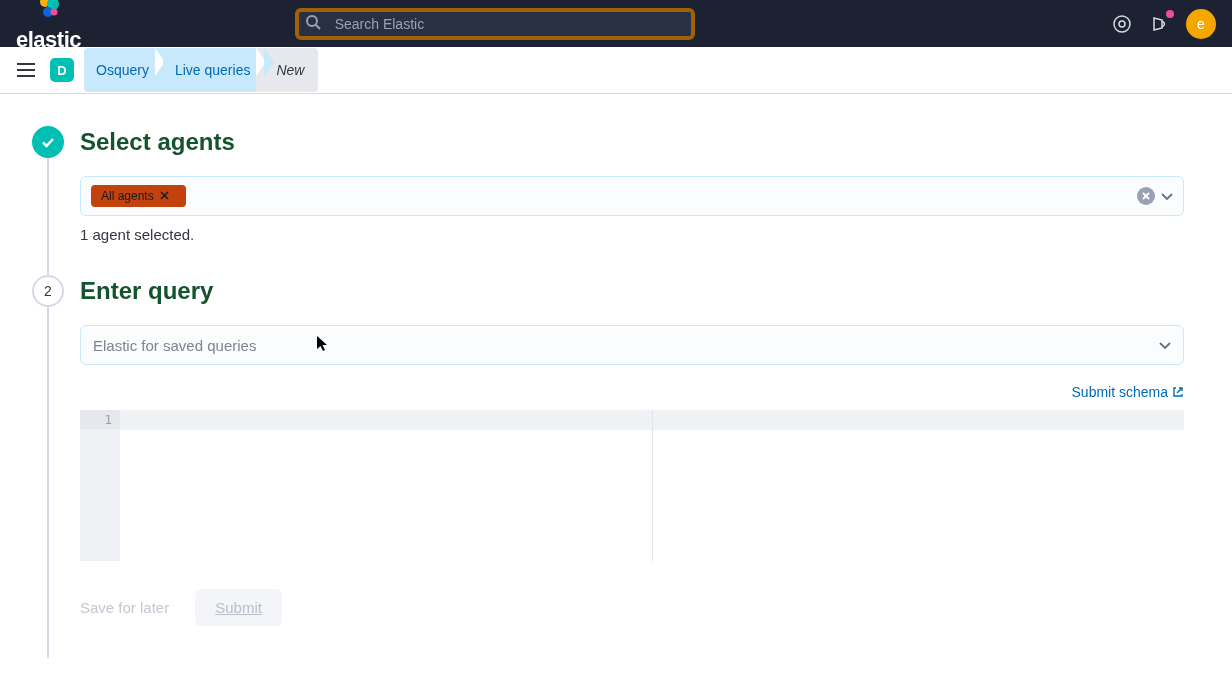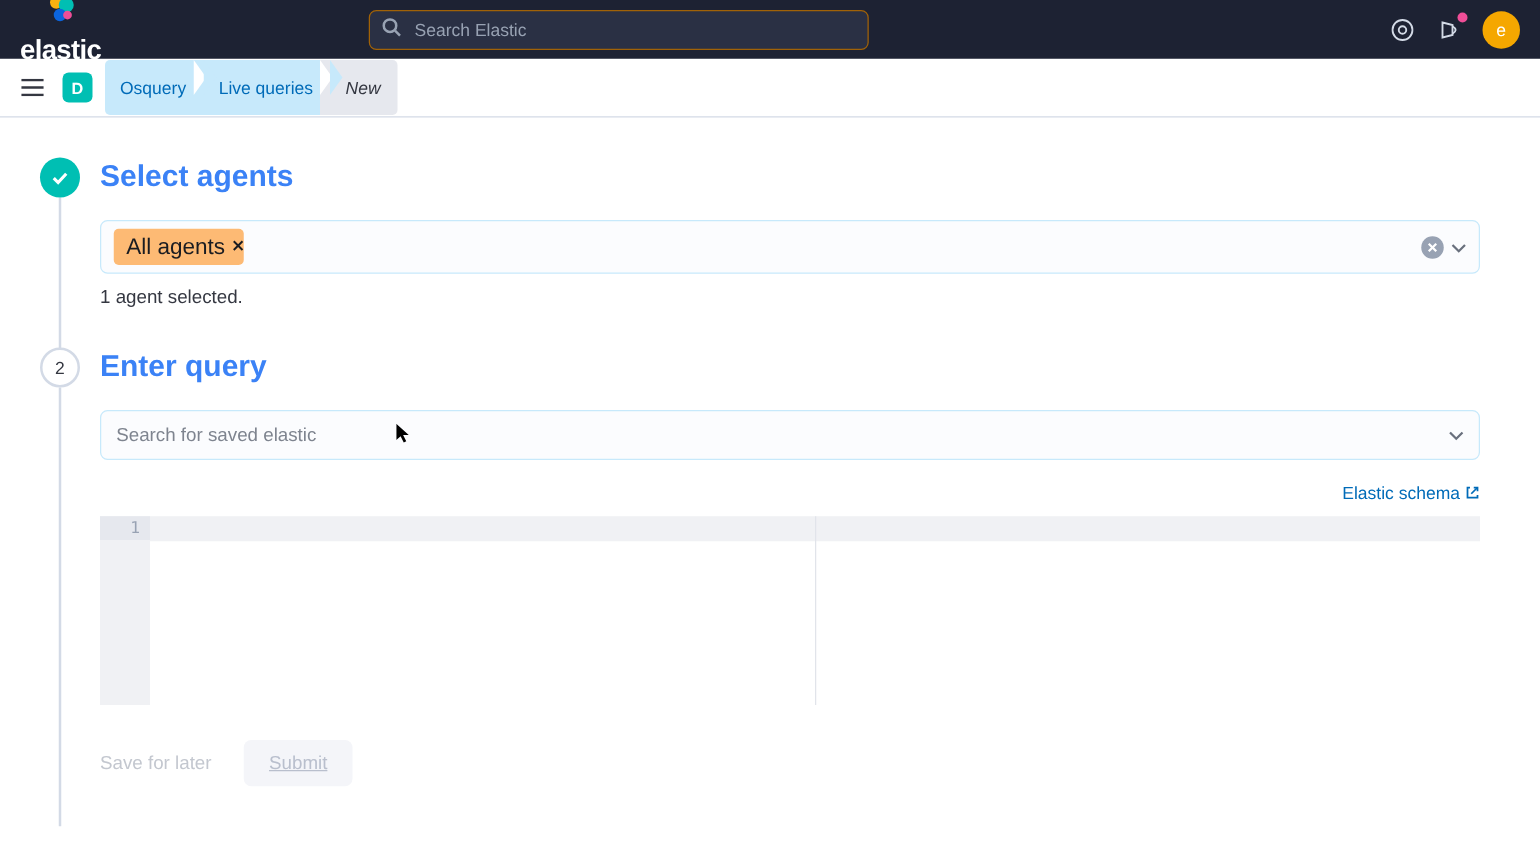"Search Elastic" .search-input { border: 1px solid #a16207 -> 4px solid #a16207 }
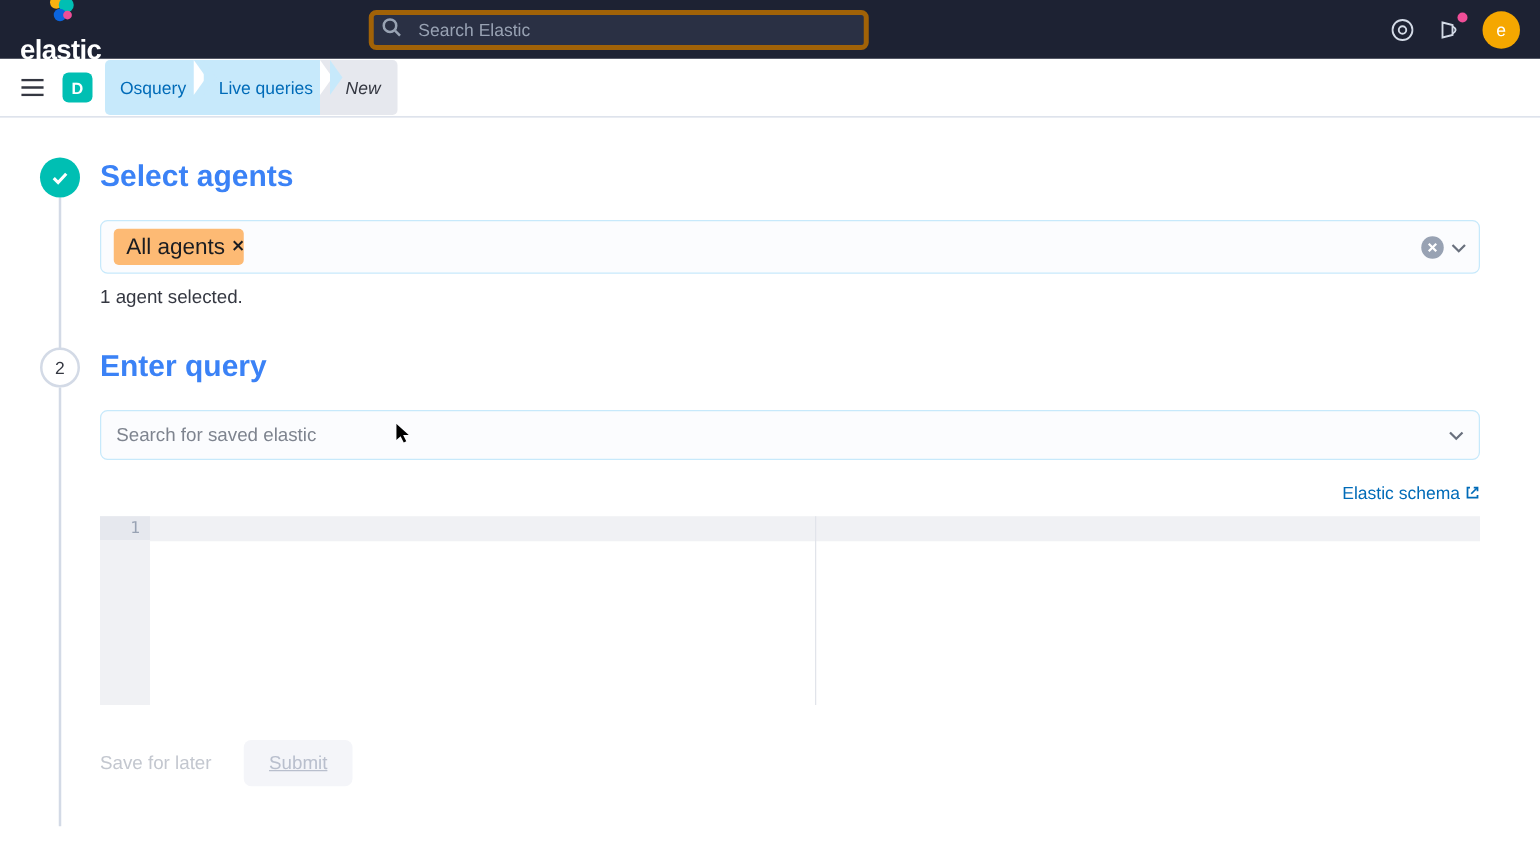"Select agents" .step-title { color: #3b82f6 -> #14532d }
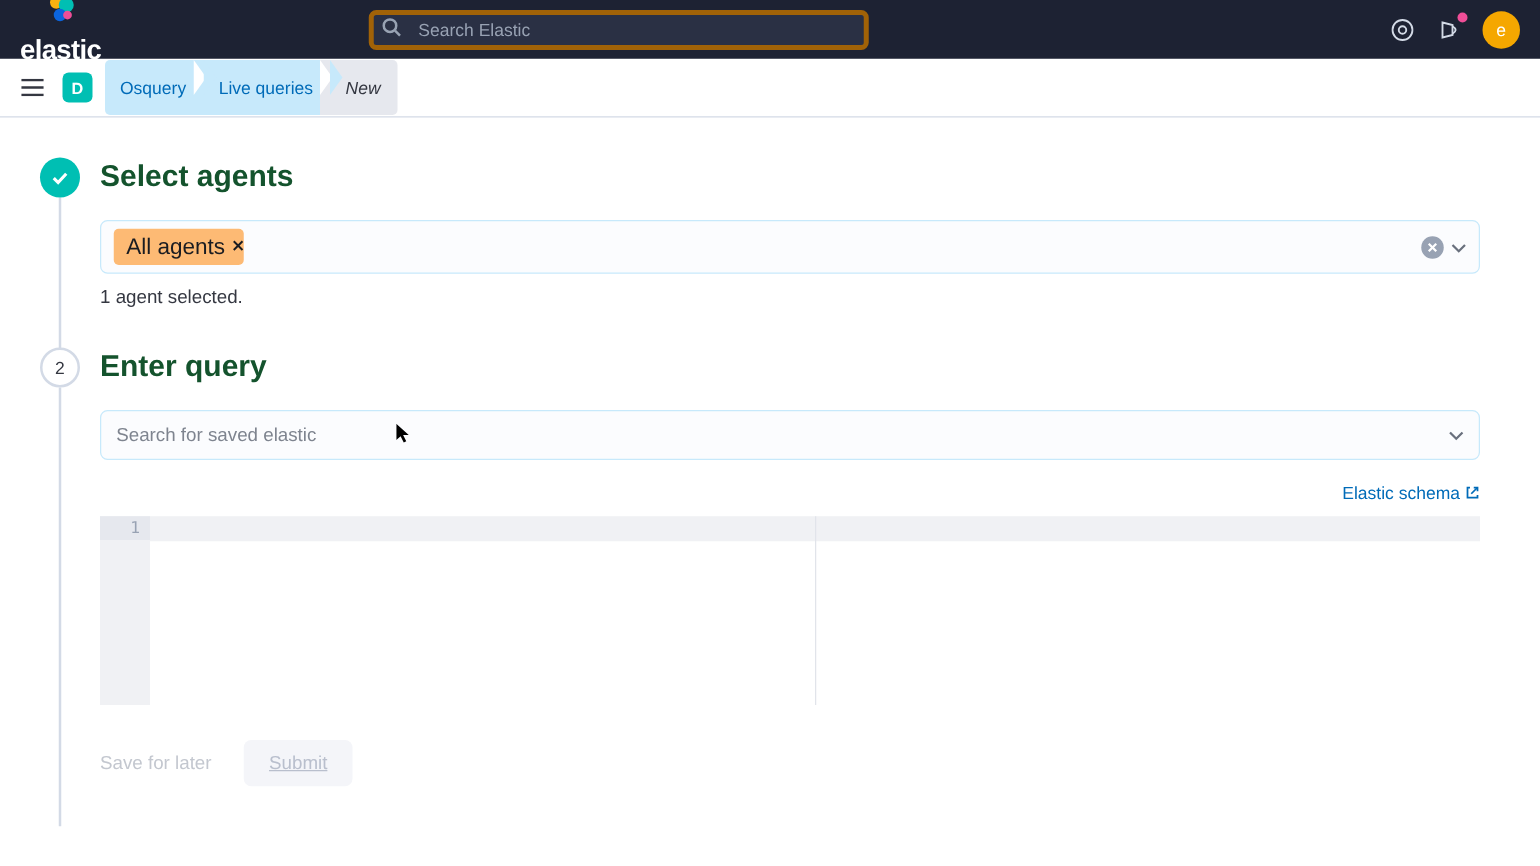"All agents" .agent-chip { background: #fdba74 -> #c2410c; font-size: 18px -> 12px; padding: 4px 0 4px 10px -> 4px 17px 4px 10px }
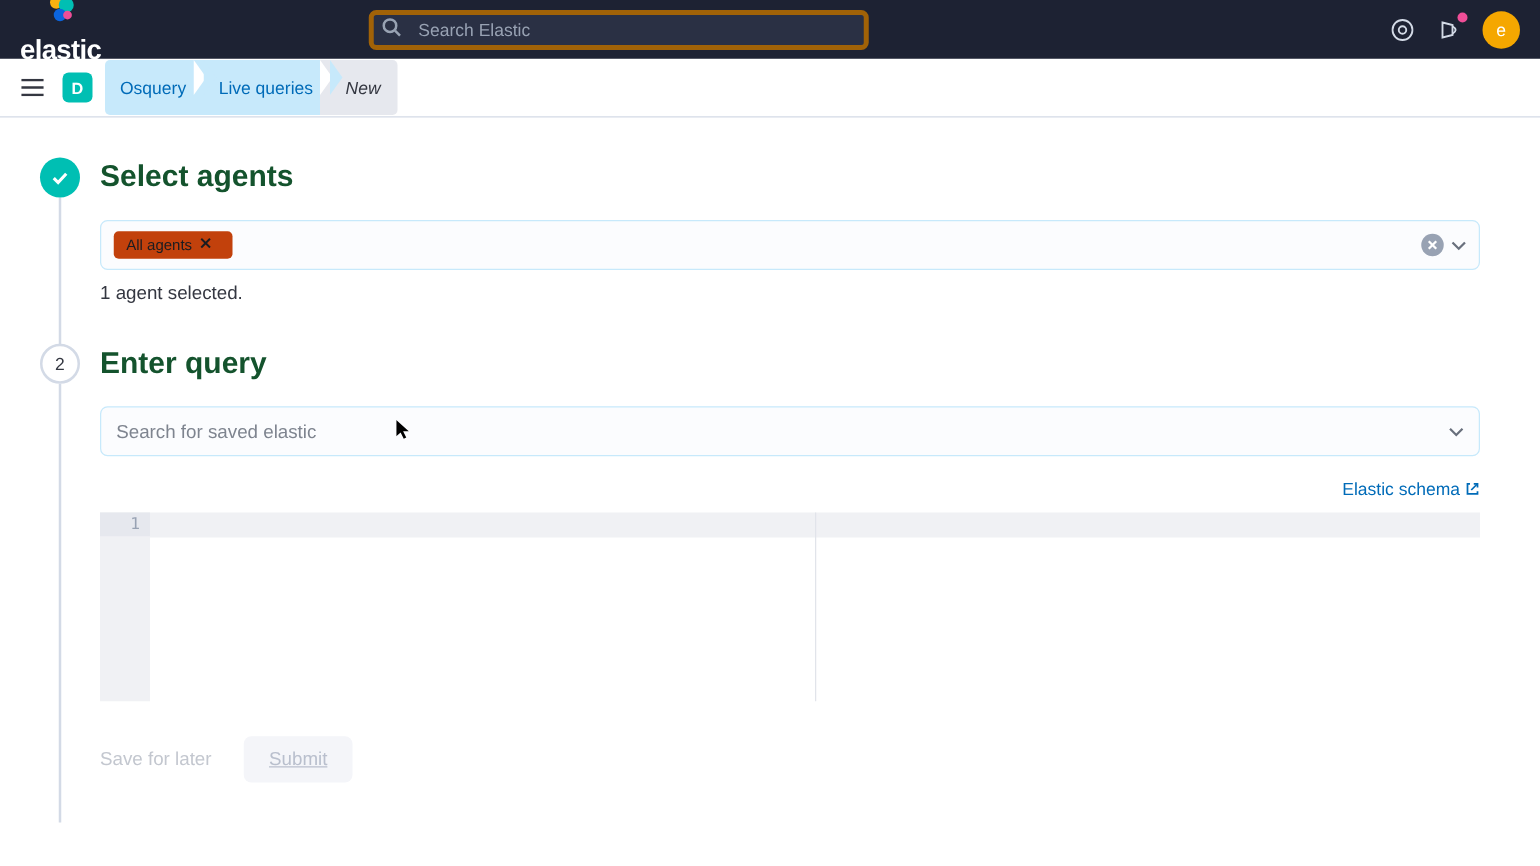"Search for saved elastic" span { text: Search for saved elastic -> Elastic for saved queries }
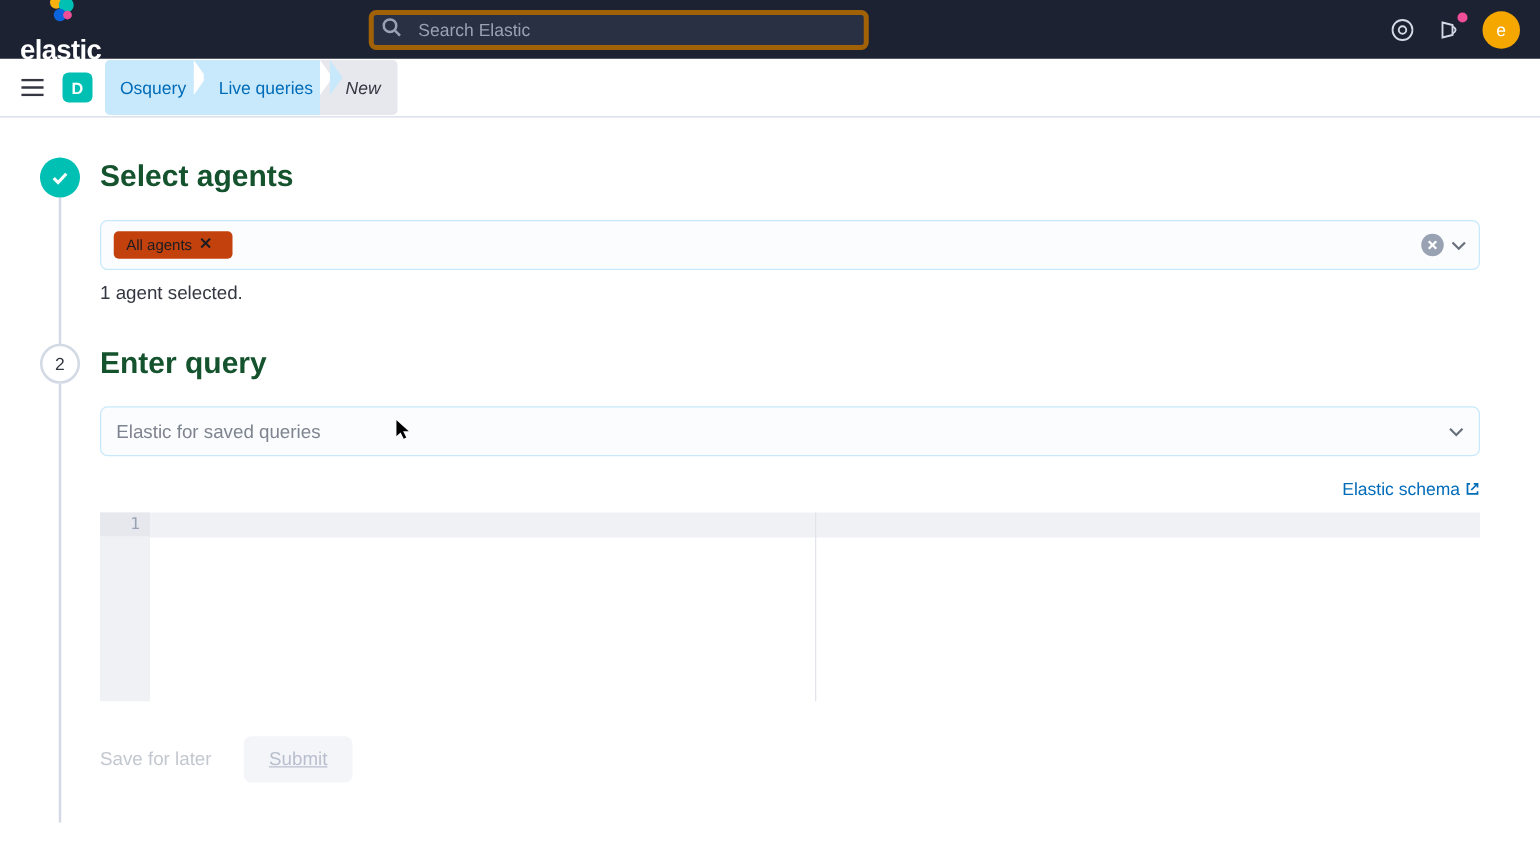"Elastic schema" span { text: Elastic -> Submit }
